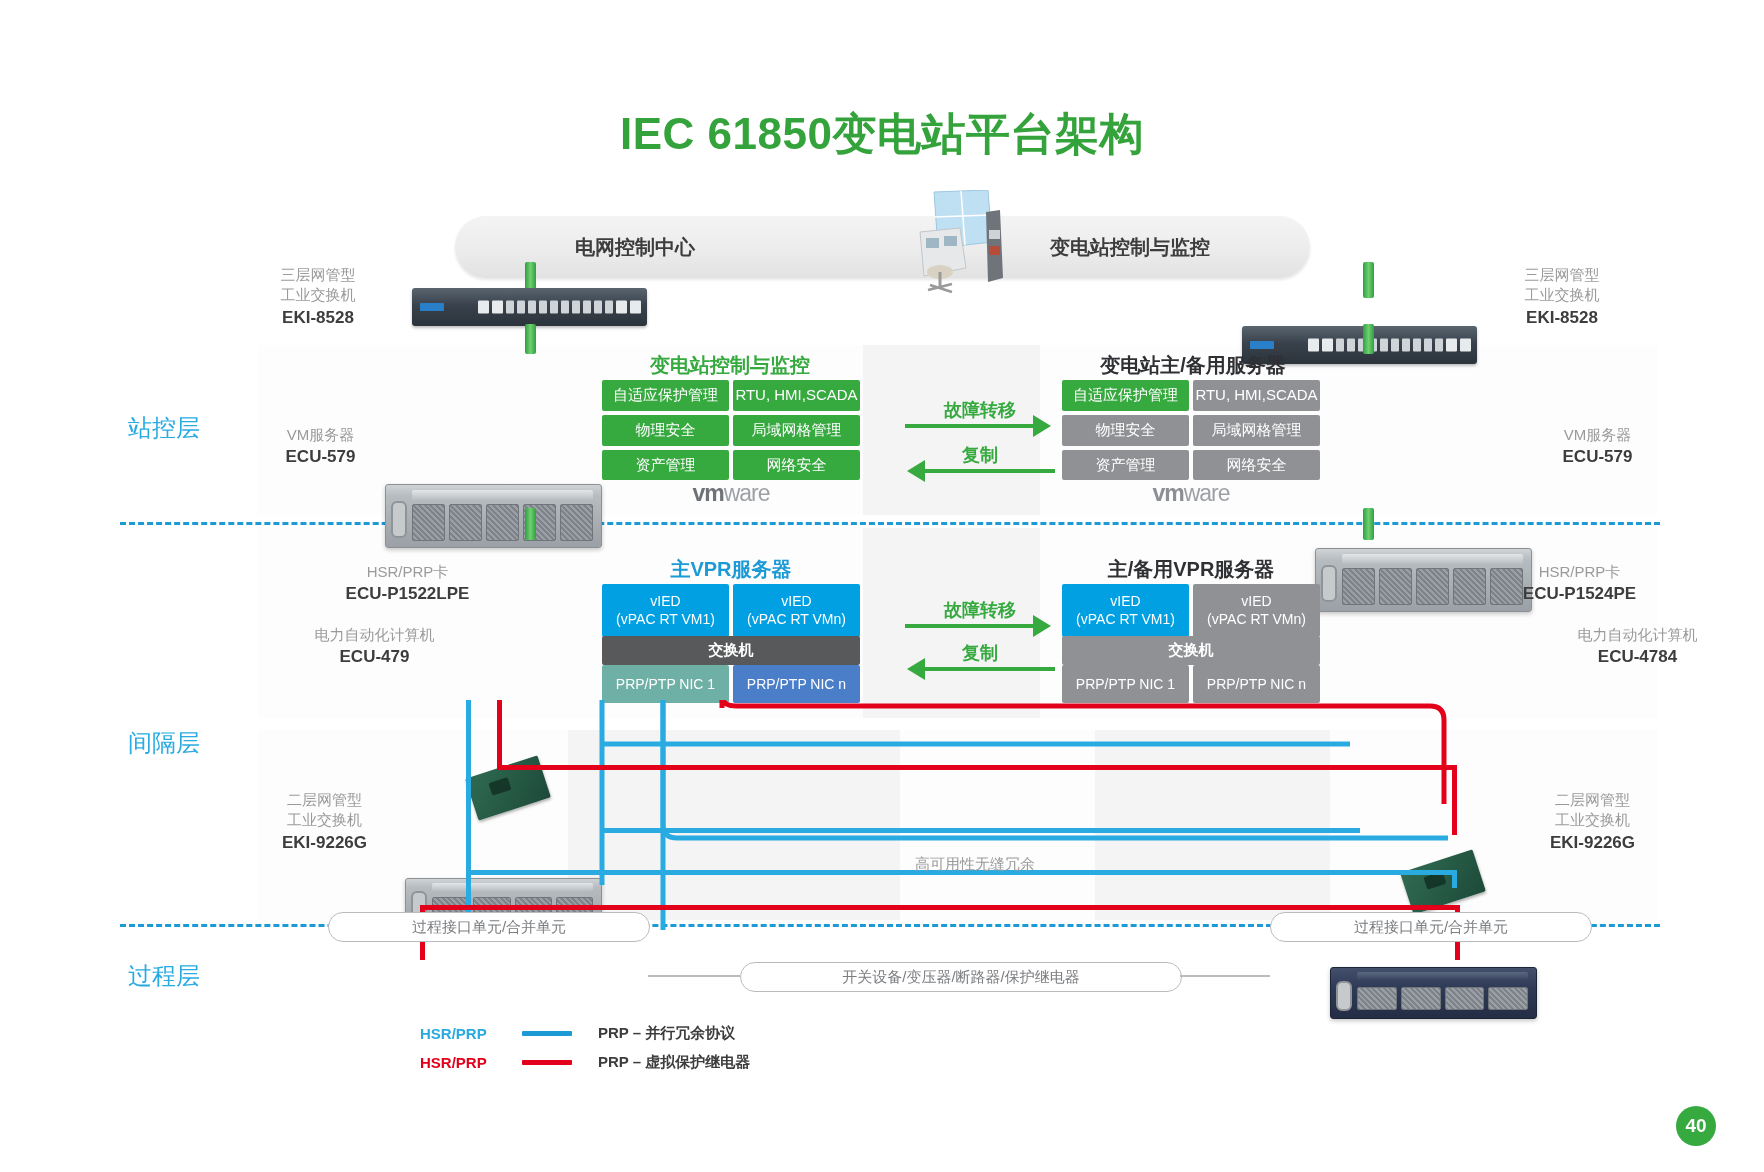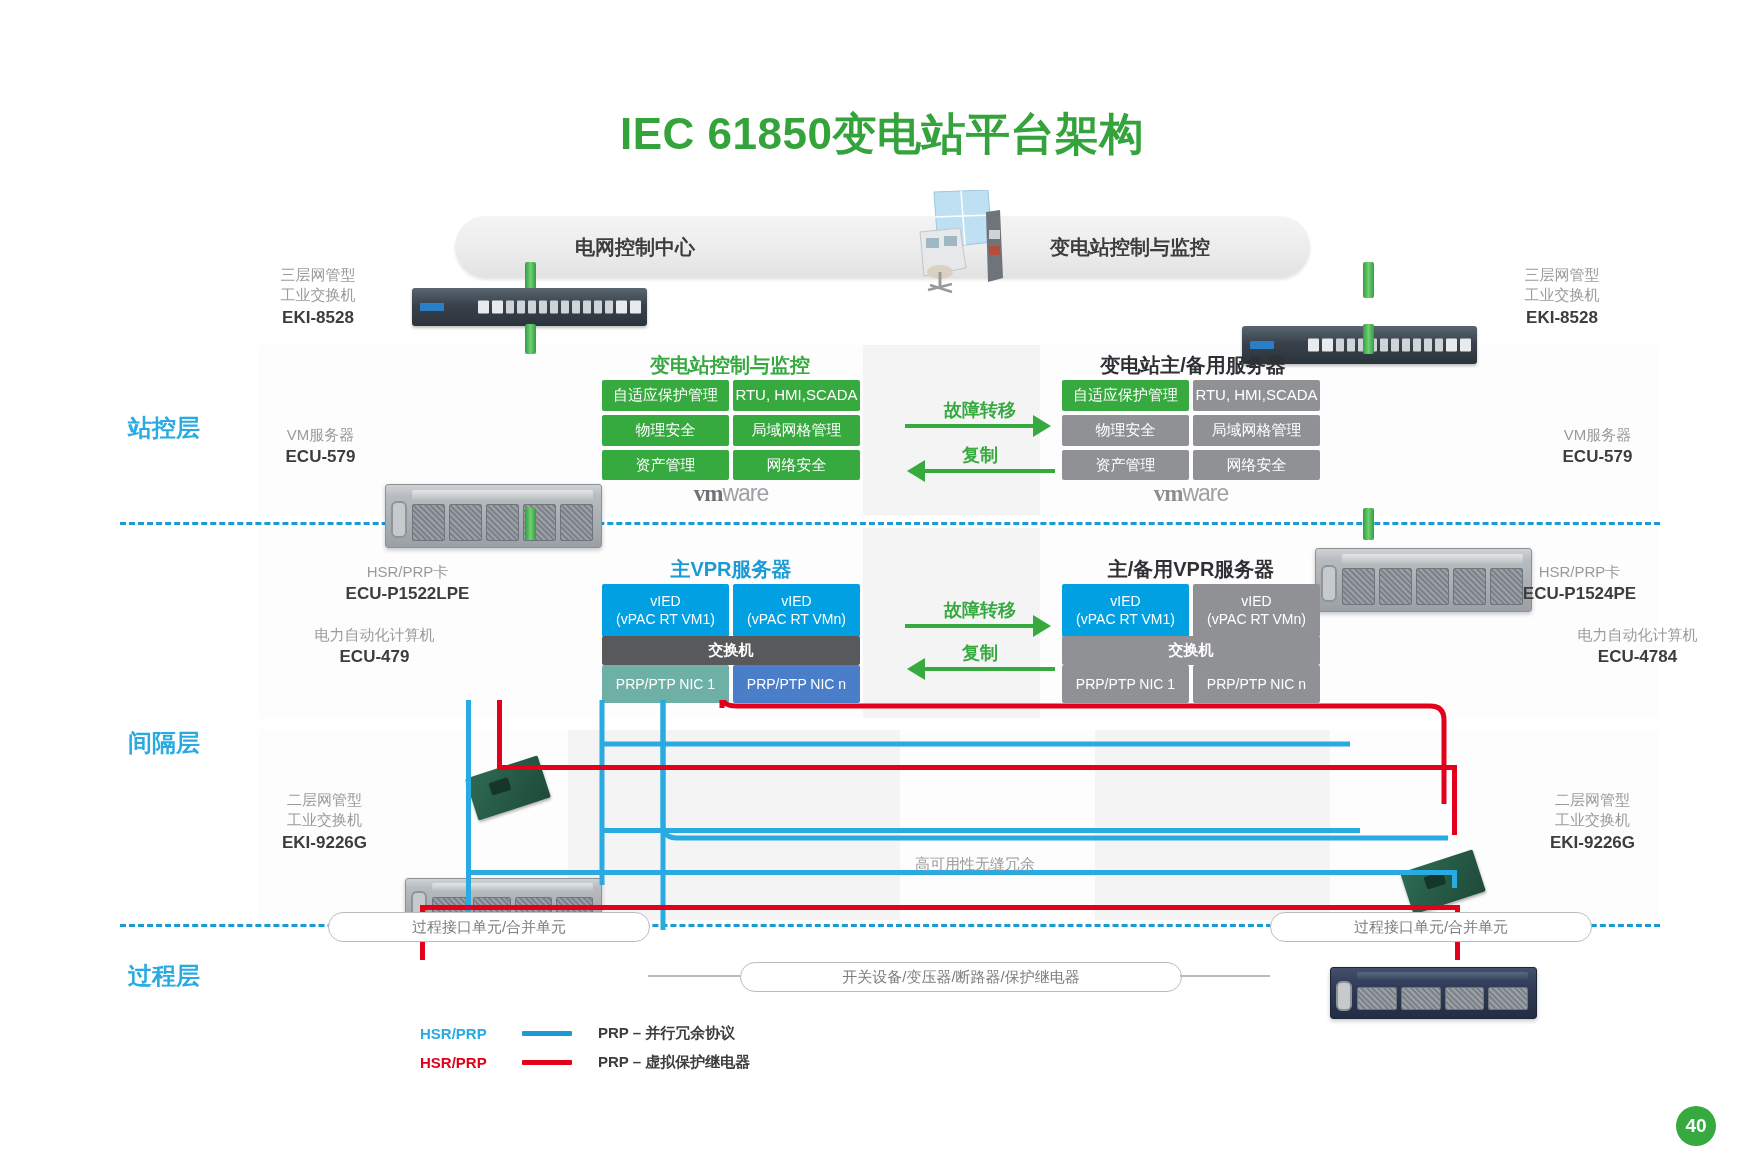"站控层" .layer-title { font-weight: bold -> normal }
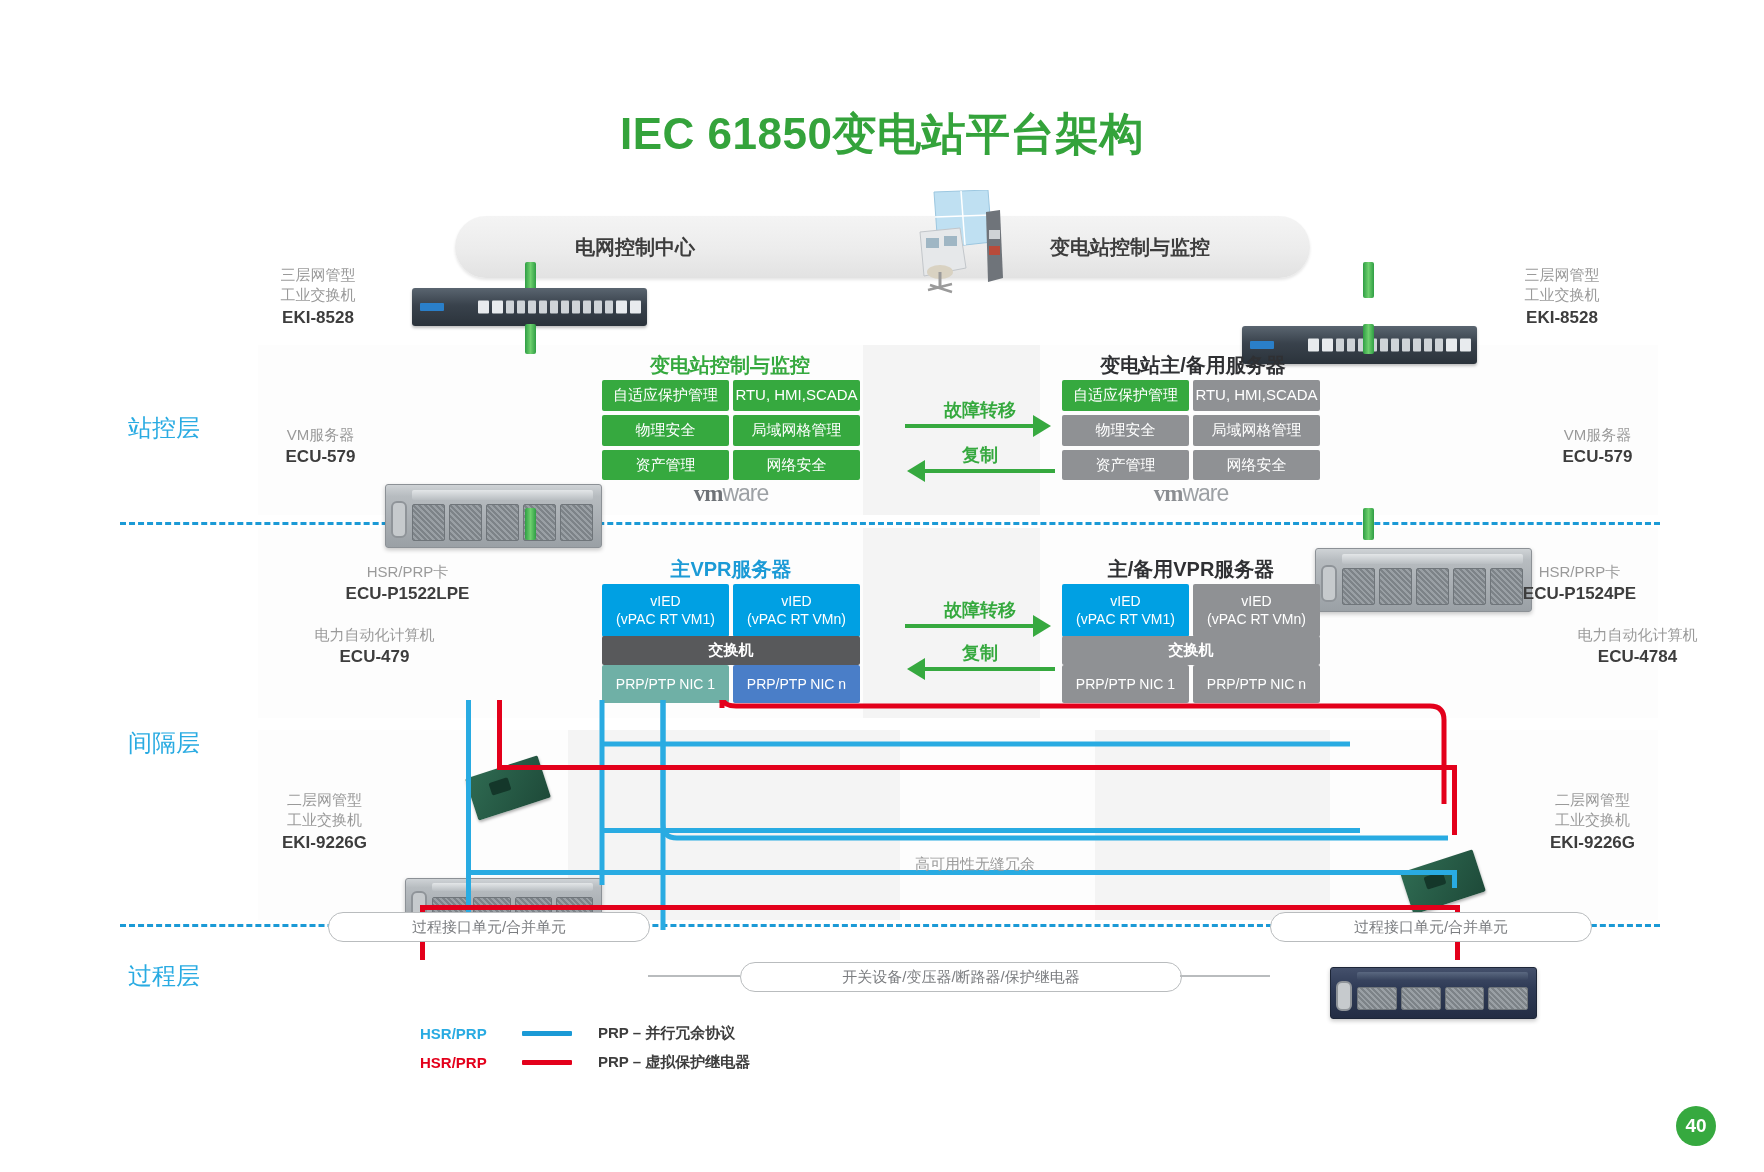"vm" .vmw span.a { font-family: Liberation Serif, serif -> none }
